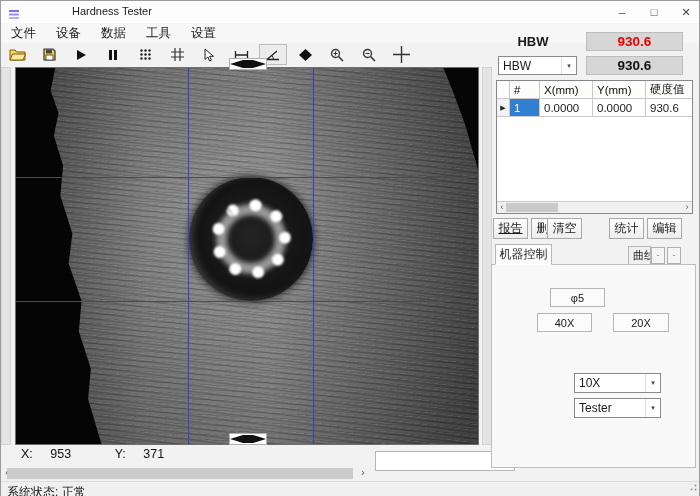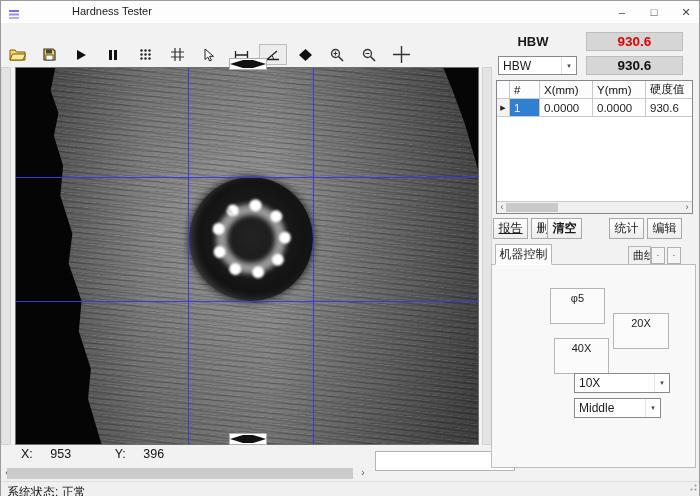"文件" div.menubar { html: none -> <div> <span>文件</span> <span>设备</span> <span>数据</span> <span>工具</span> <span>设置</span> </div> }
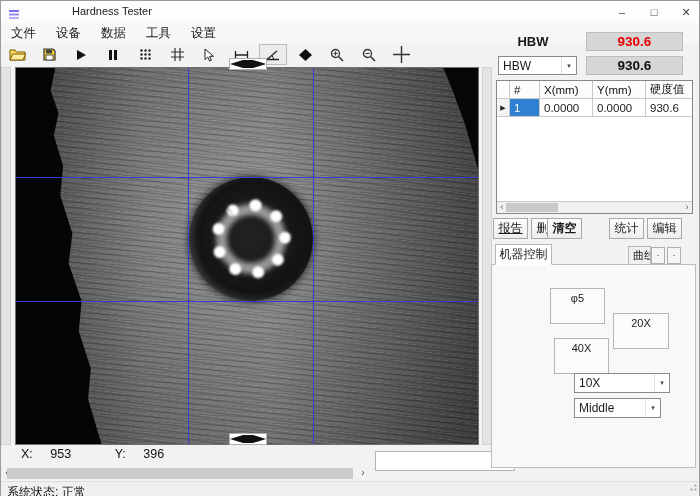"清空" .ab3 { font-weight: bold -> none }
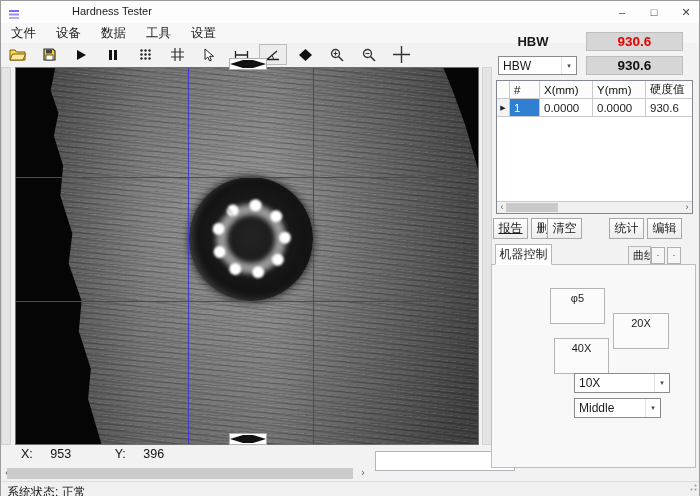"φ5" .small-btn { height: 36px -> 19px }
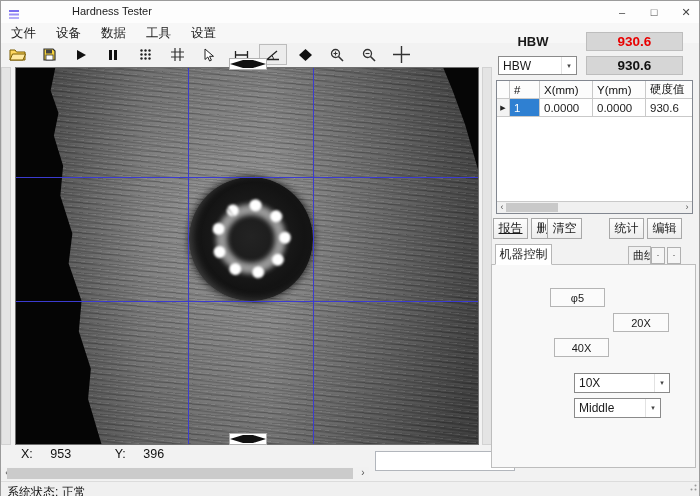"40X" .btn-40x { left: 553px -> 536px; margin-top: 25px -> none }
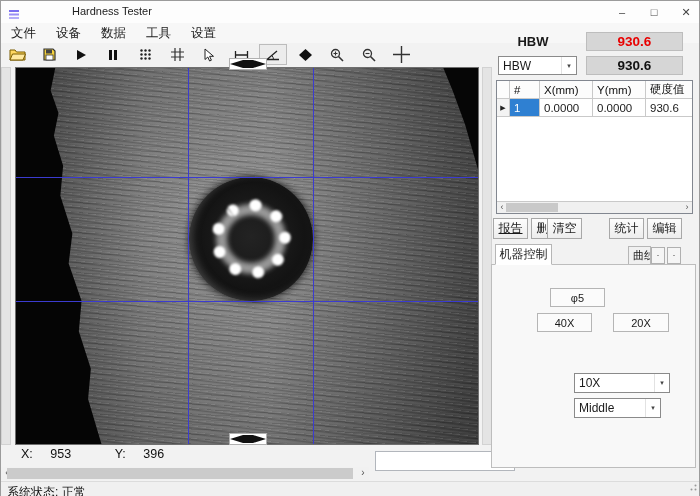"10X" .combo-mag { width: 96px -> 87px }
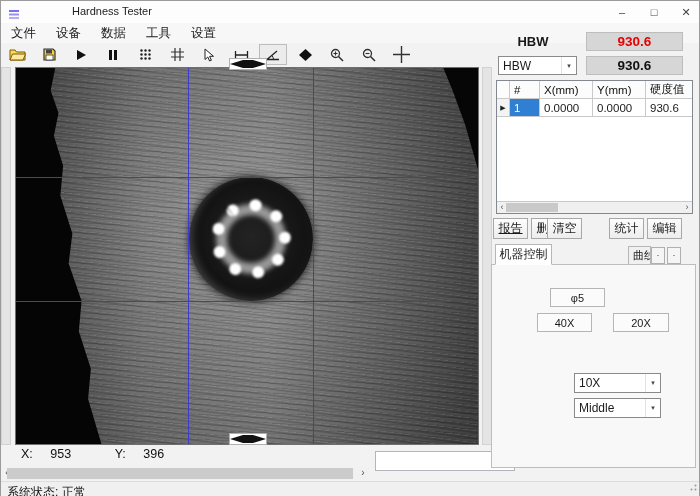"Middle" span.cv { text: Middle -> Tester }
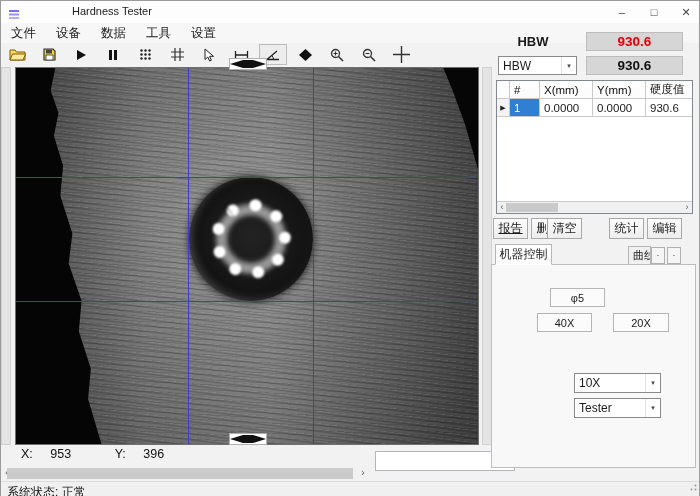"396" span { text: 396 -> 371 }
